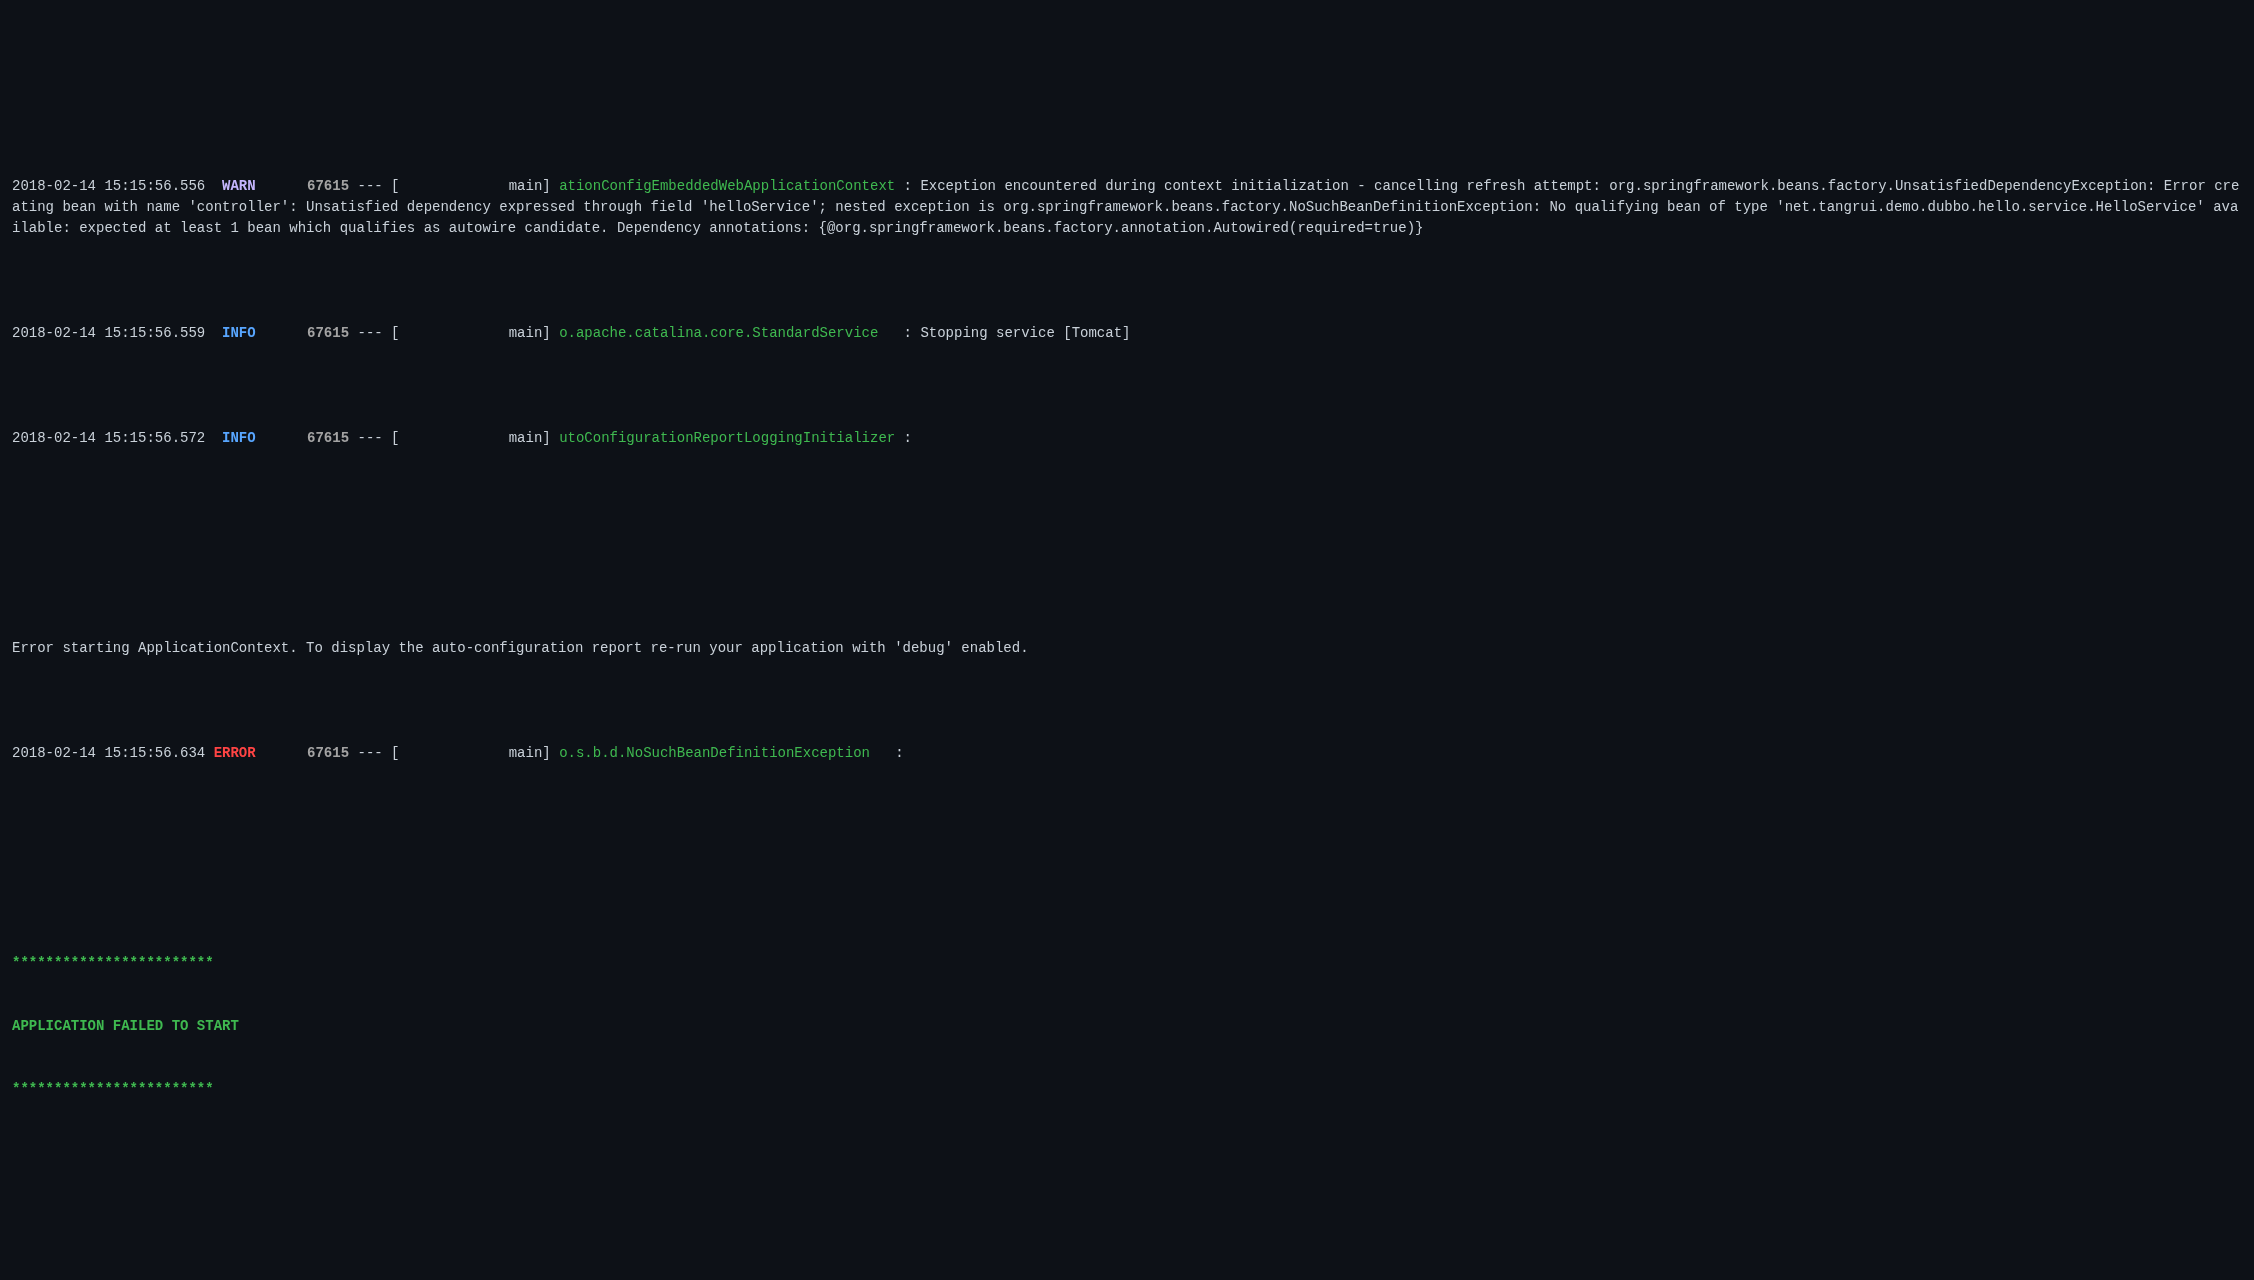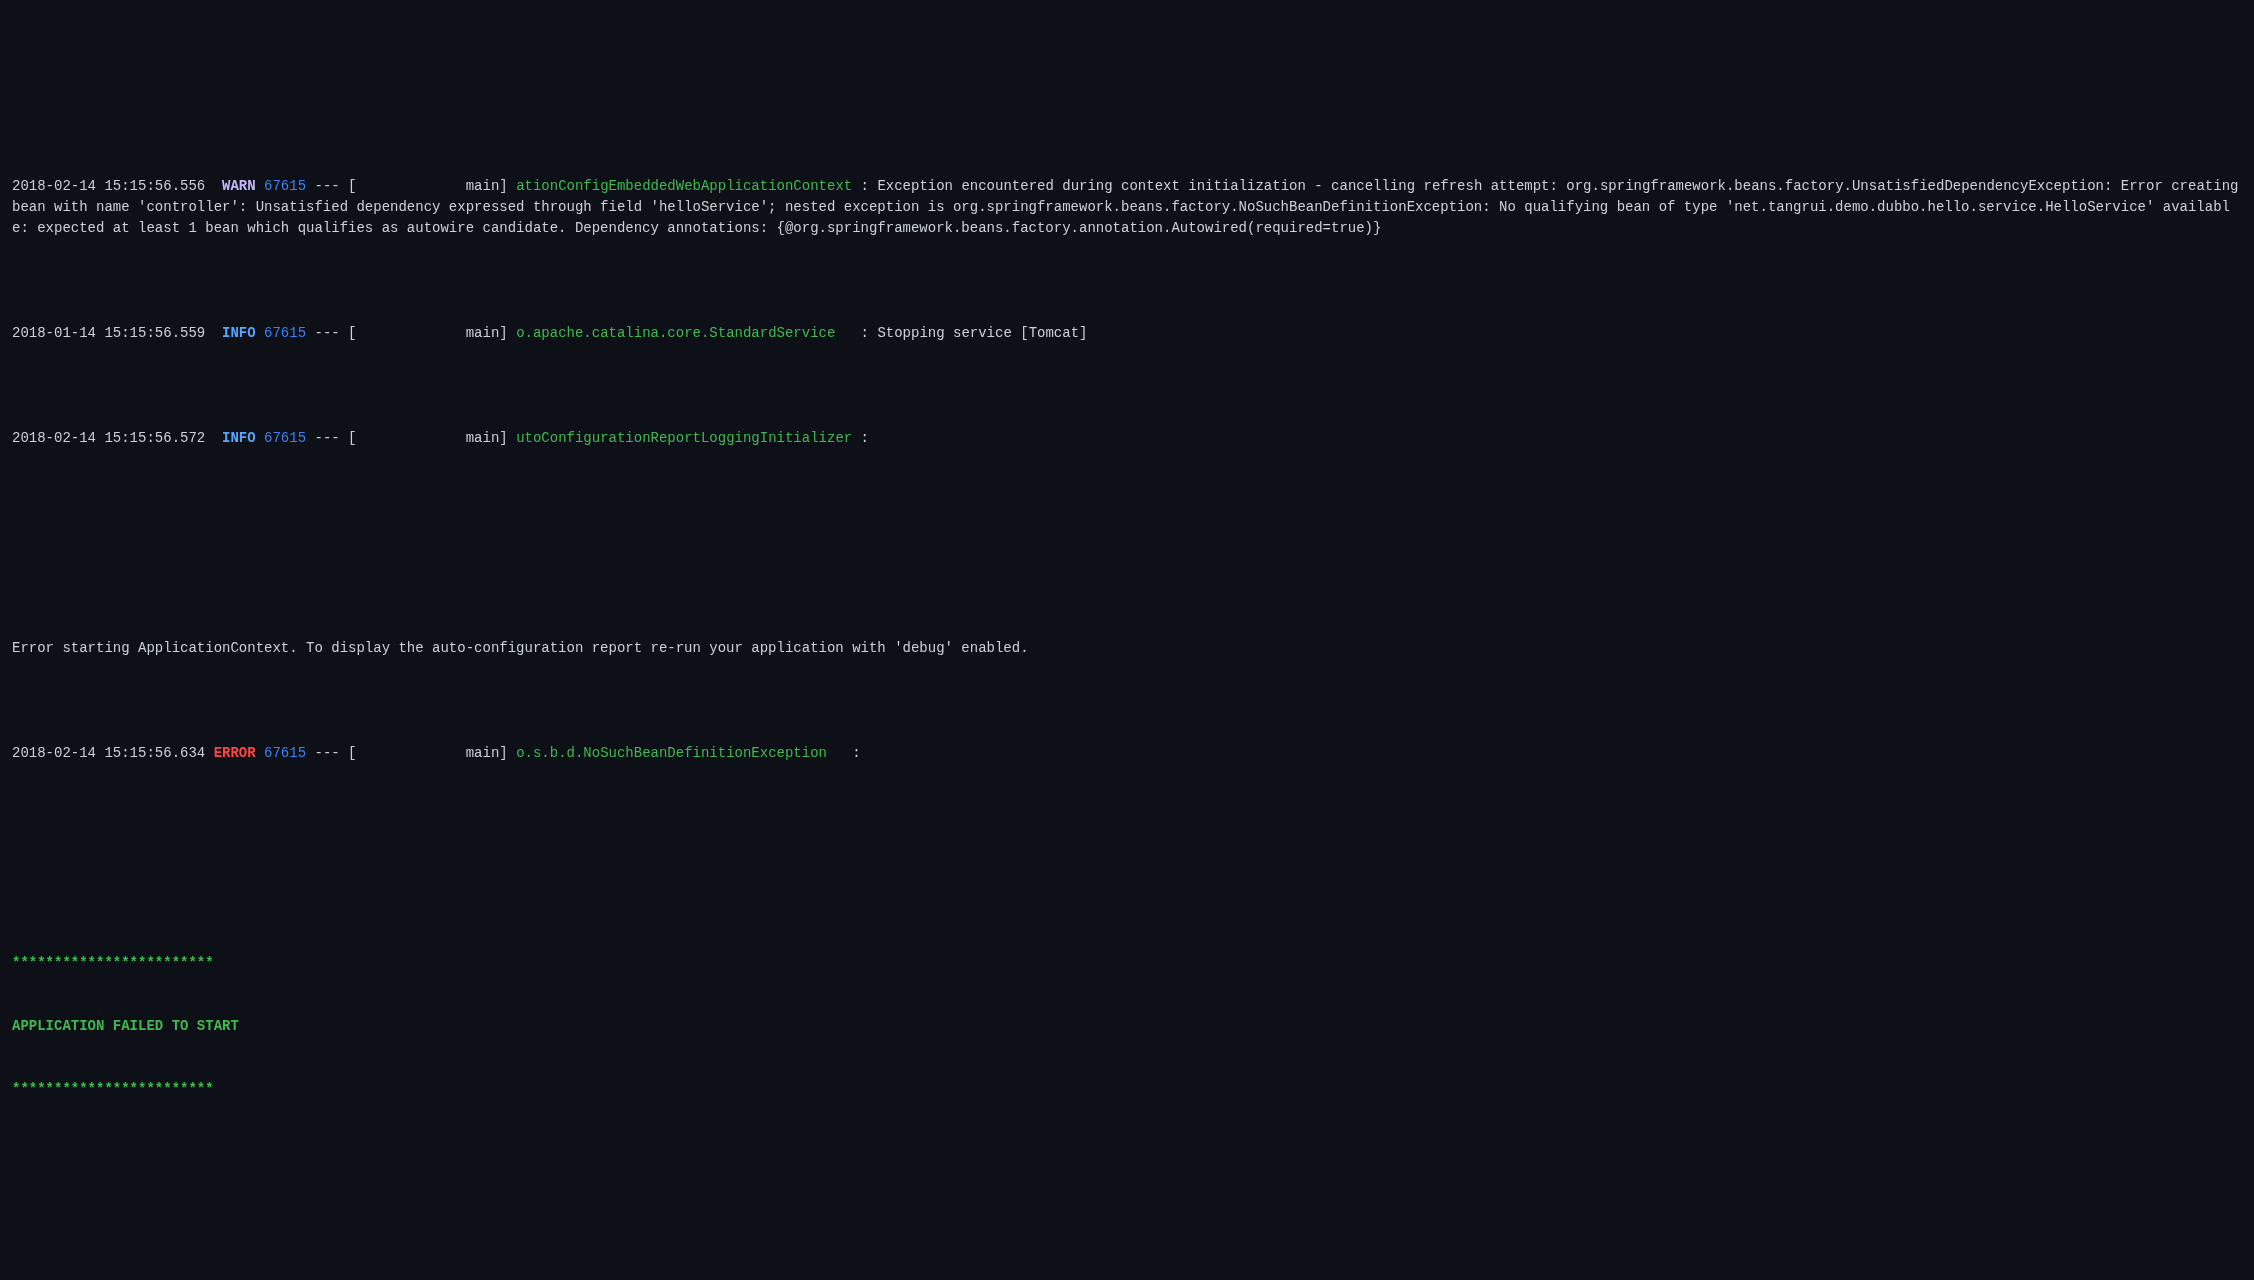"67615" .thread-id { color: #3b82f6 -> #a3a3a3; font-weight: normal -> bold; margin-left: none -> 43px }
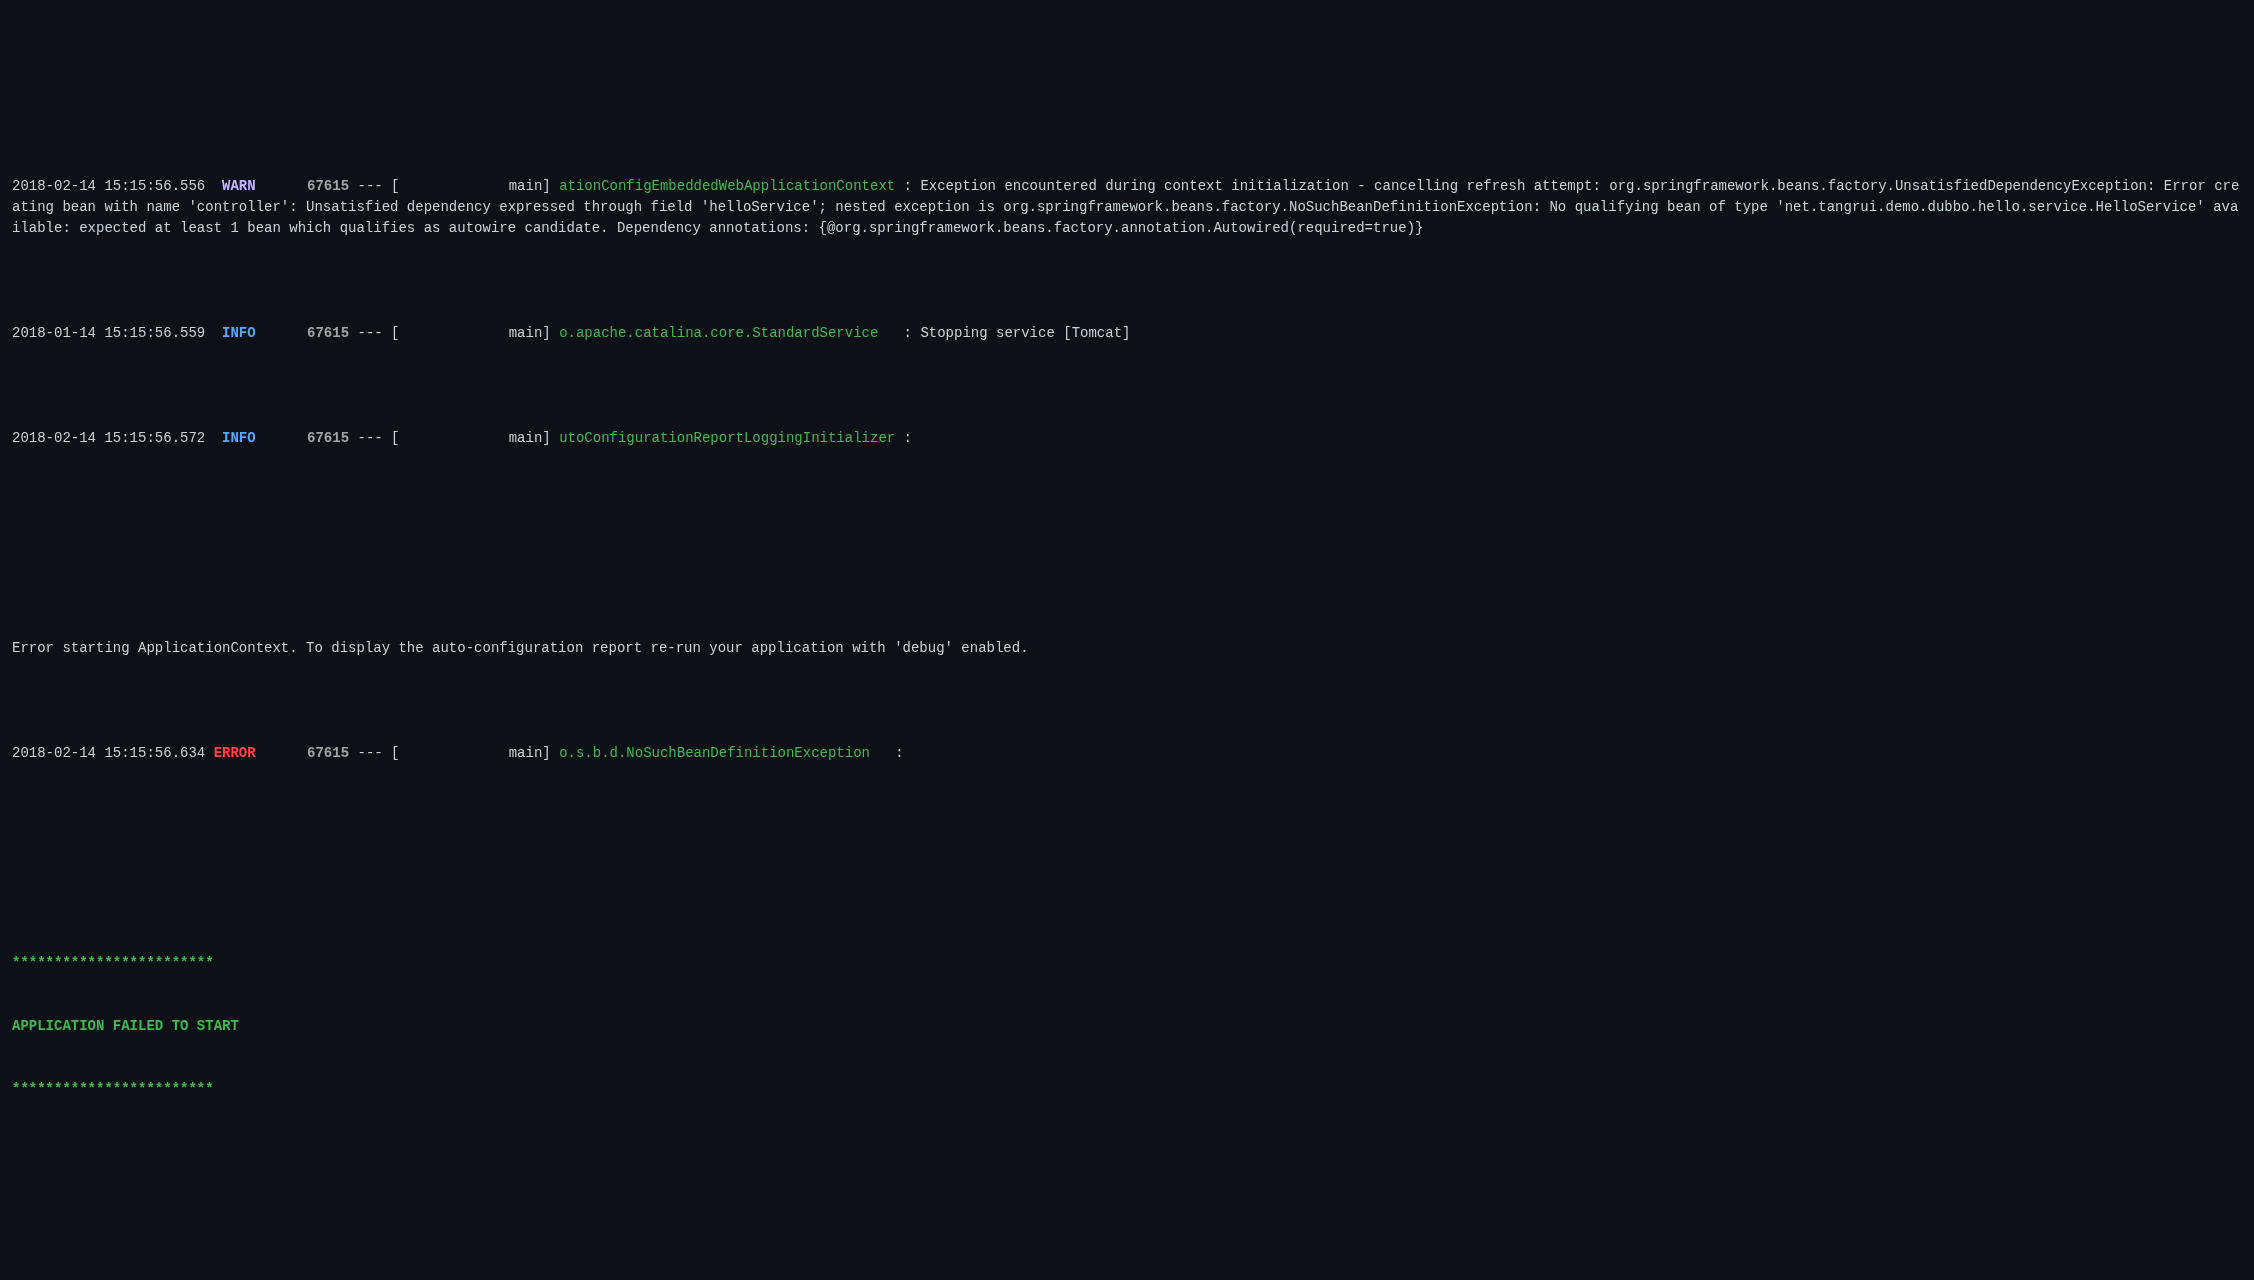"2018-01-14 15:15:56.559" span.timestamp { text: 2018-01-14 -> 2018-02-14 }
